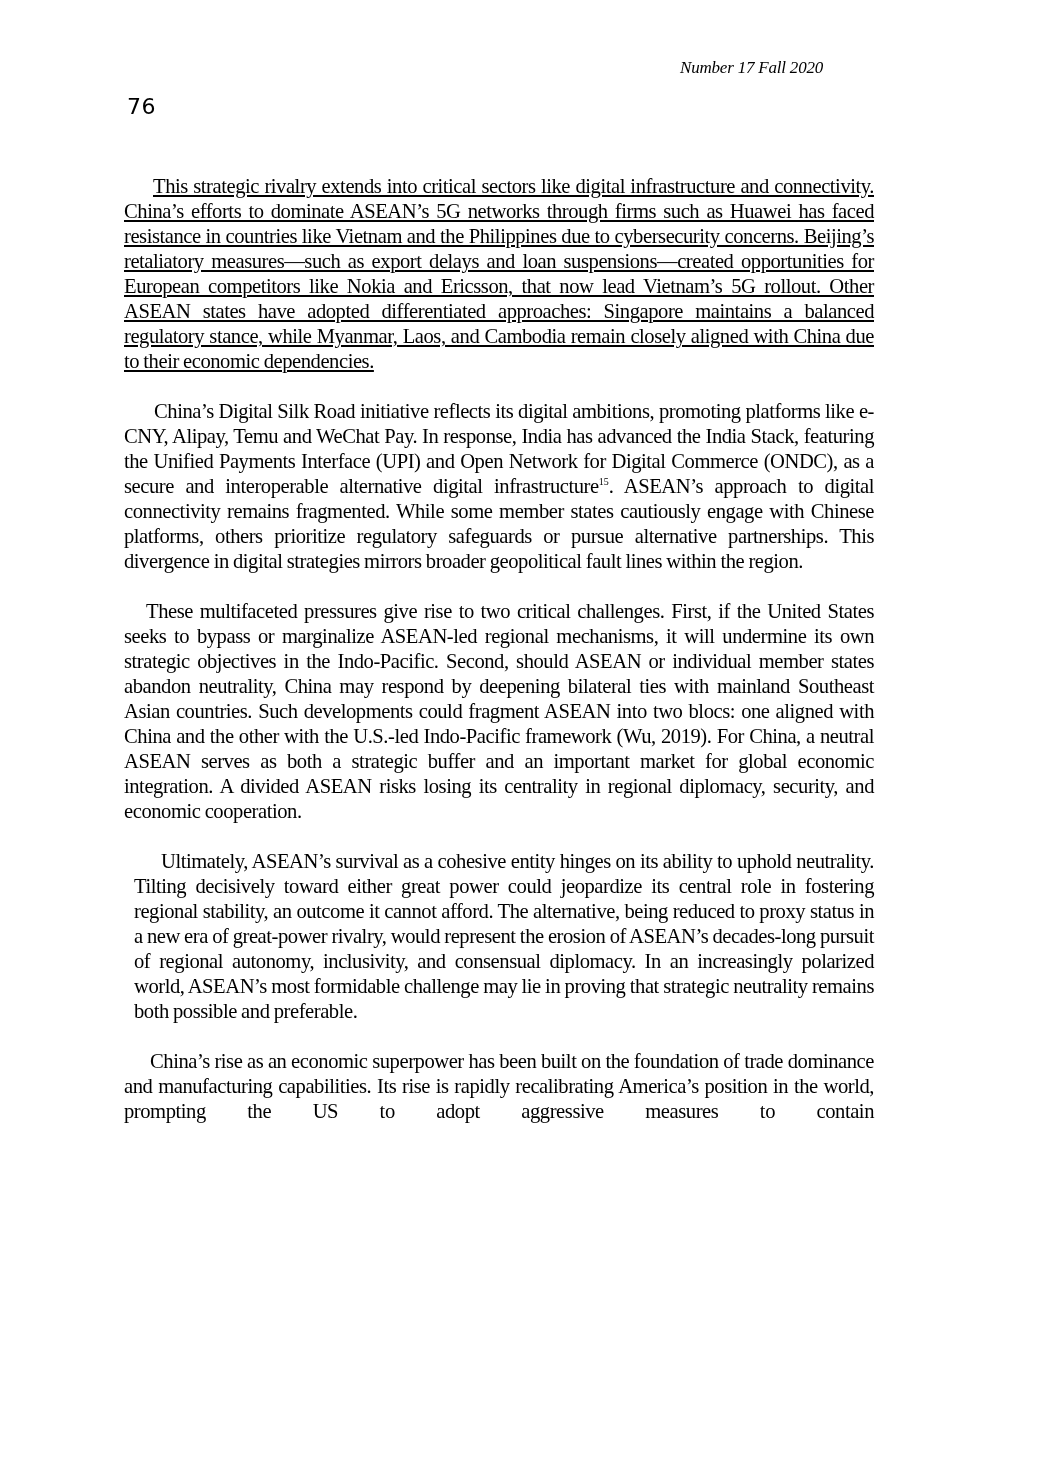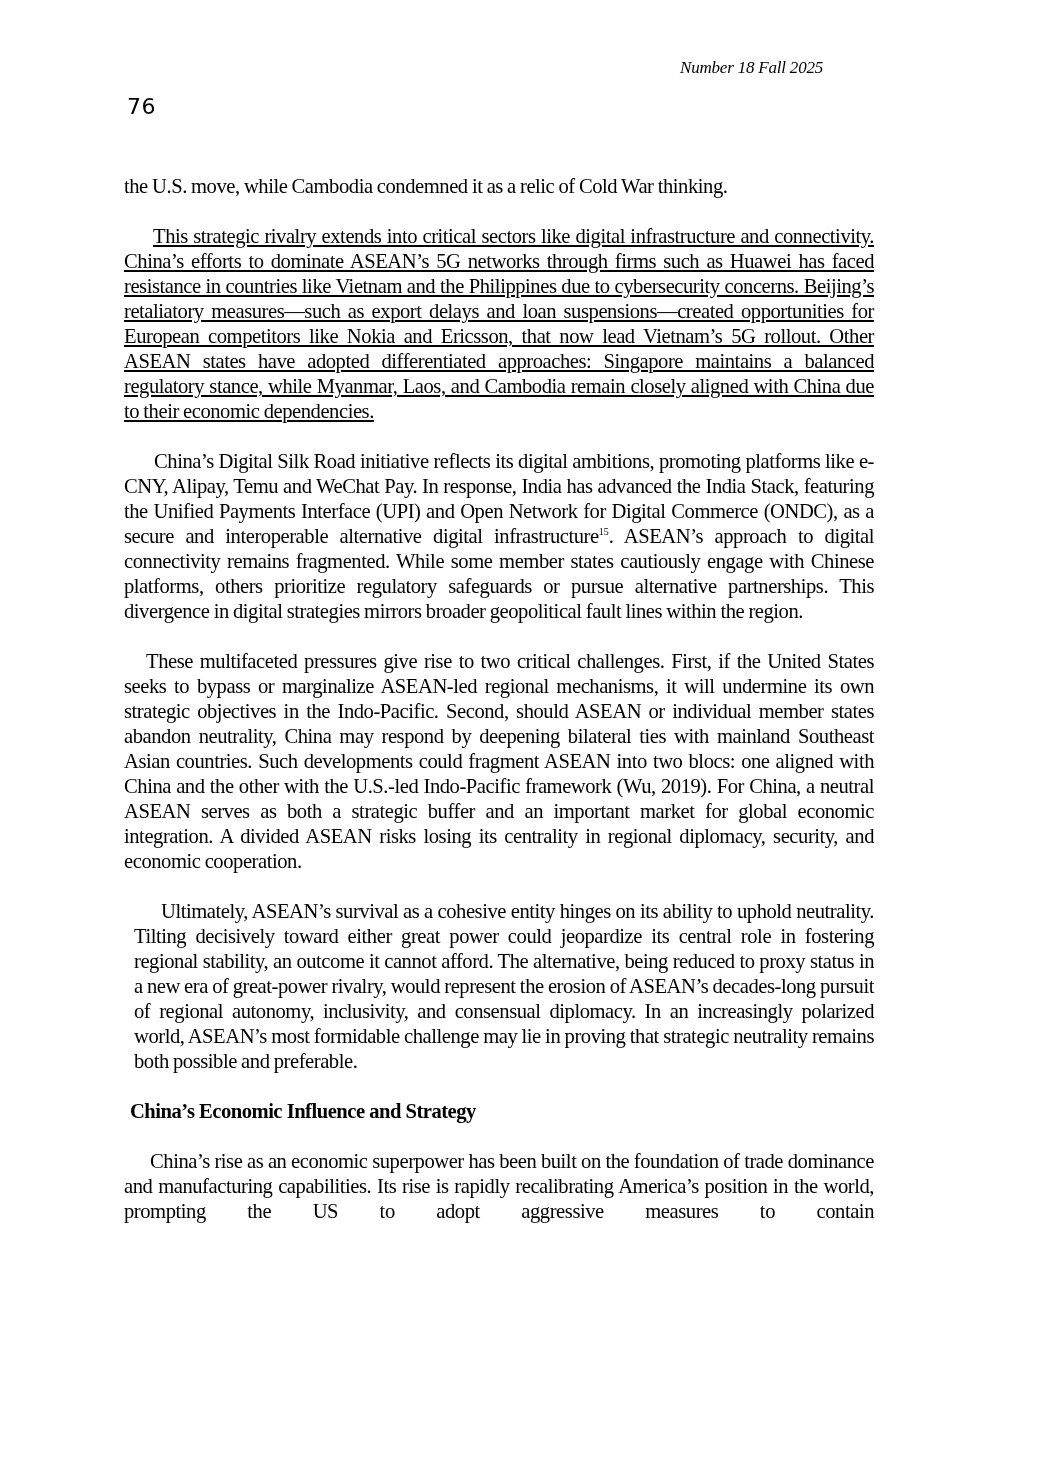"Number 18 Fall 2025" div.running-head { text: 18 Fall 2025 -> 17 Fall 2020 }
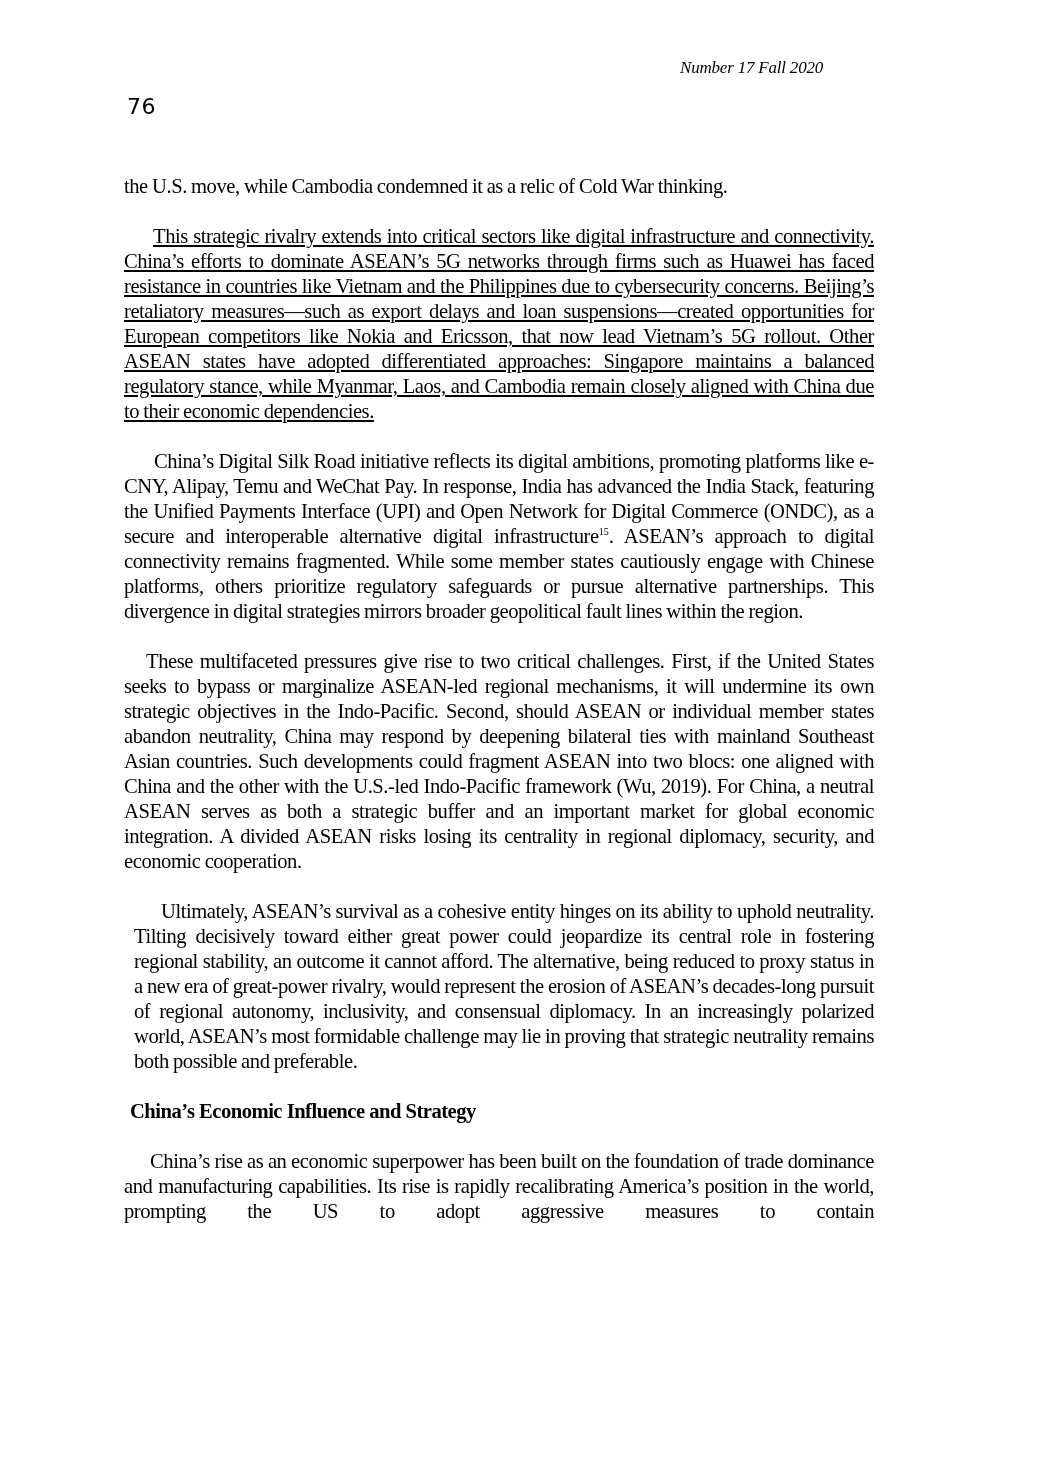"the U.S. move, while Cambodia" p.para { html: <p>the U.S. move, while Cambodia condemned it as a relic of Cold War thinking.</p> -> none }
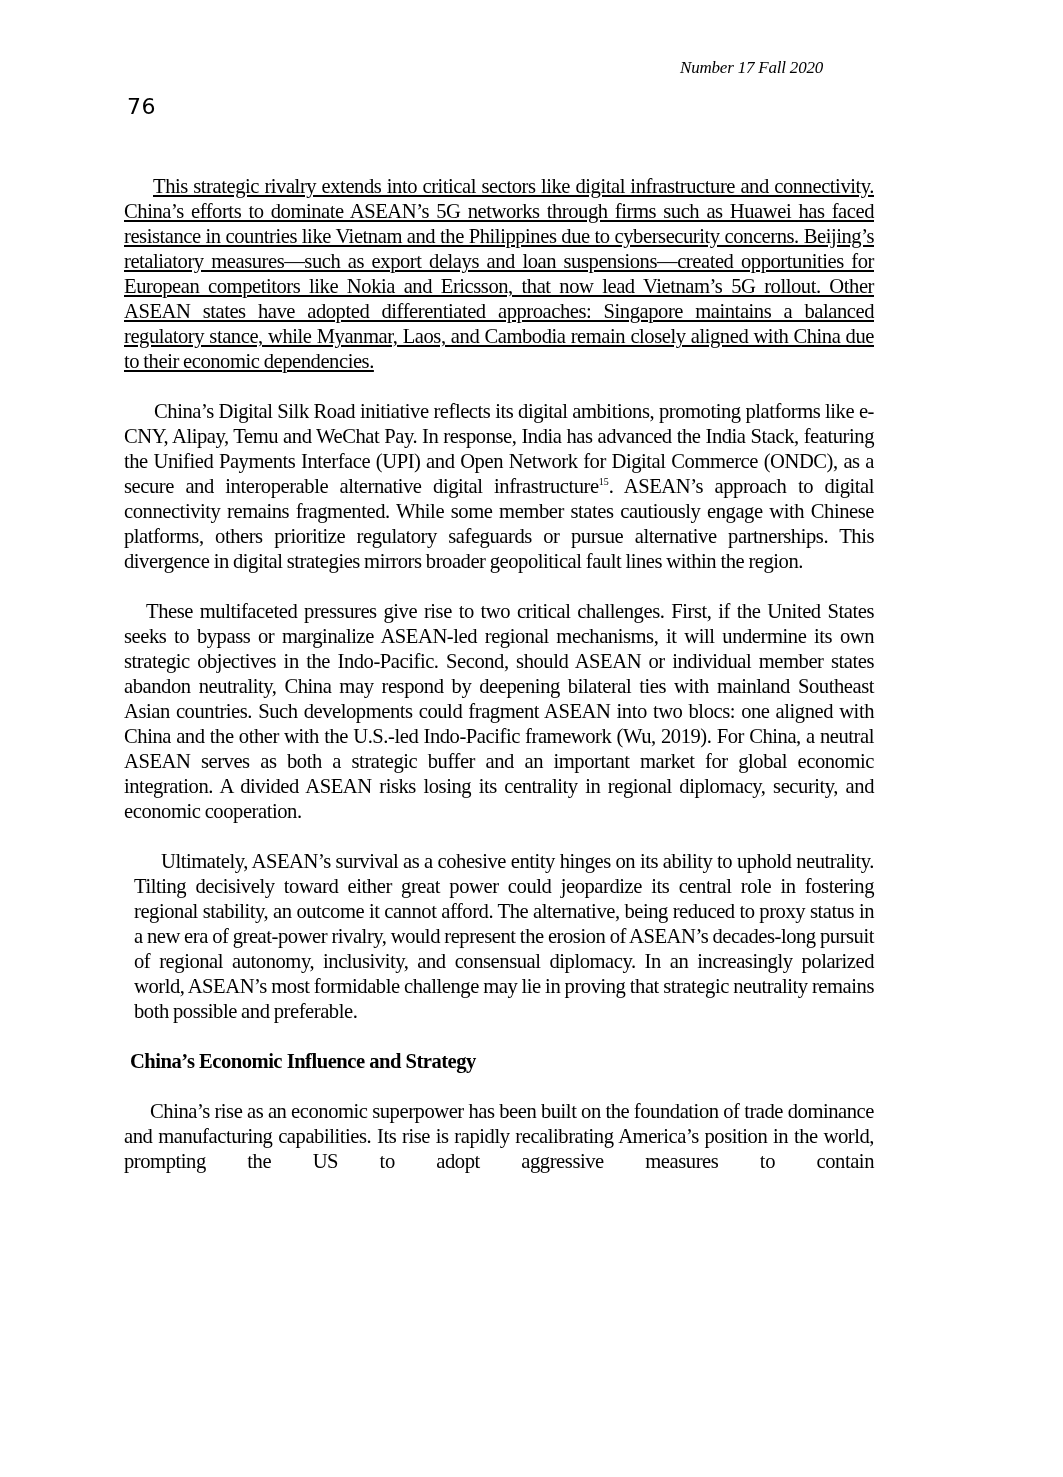"China’s Economic Influence and Strategy" h2.section-heading { html: <h2>China’s Economic Influence and Strategy</h2> -> none }
